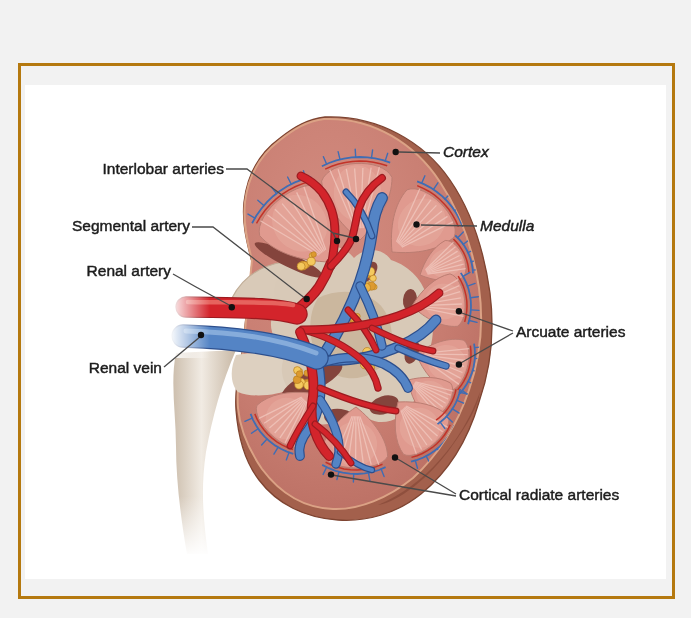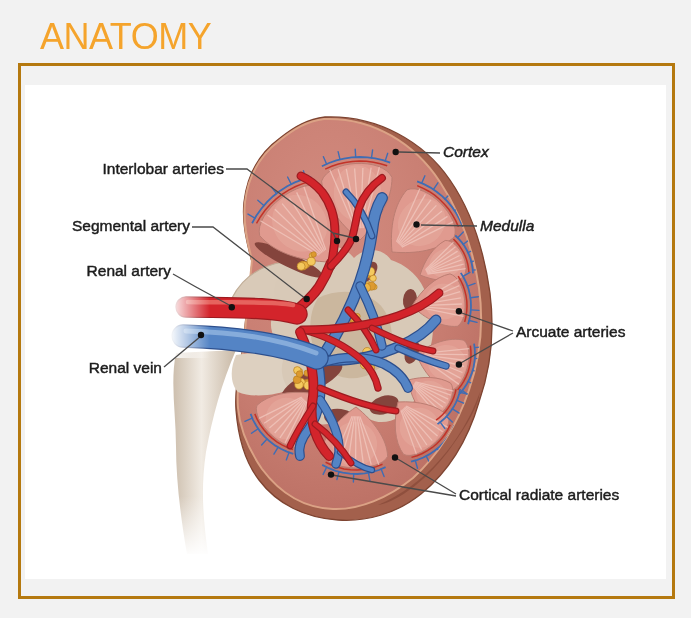"ANATOMY" div { html: <div>ANATOMY</div> -> none }
